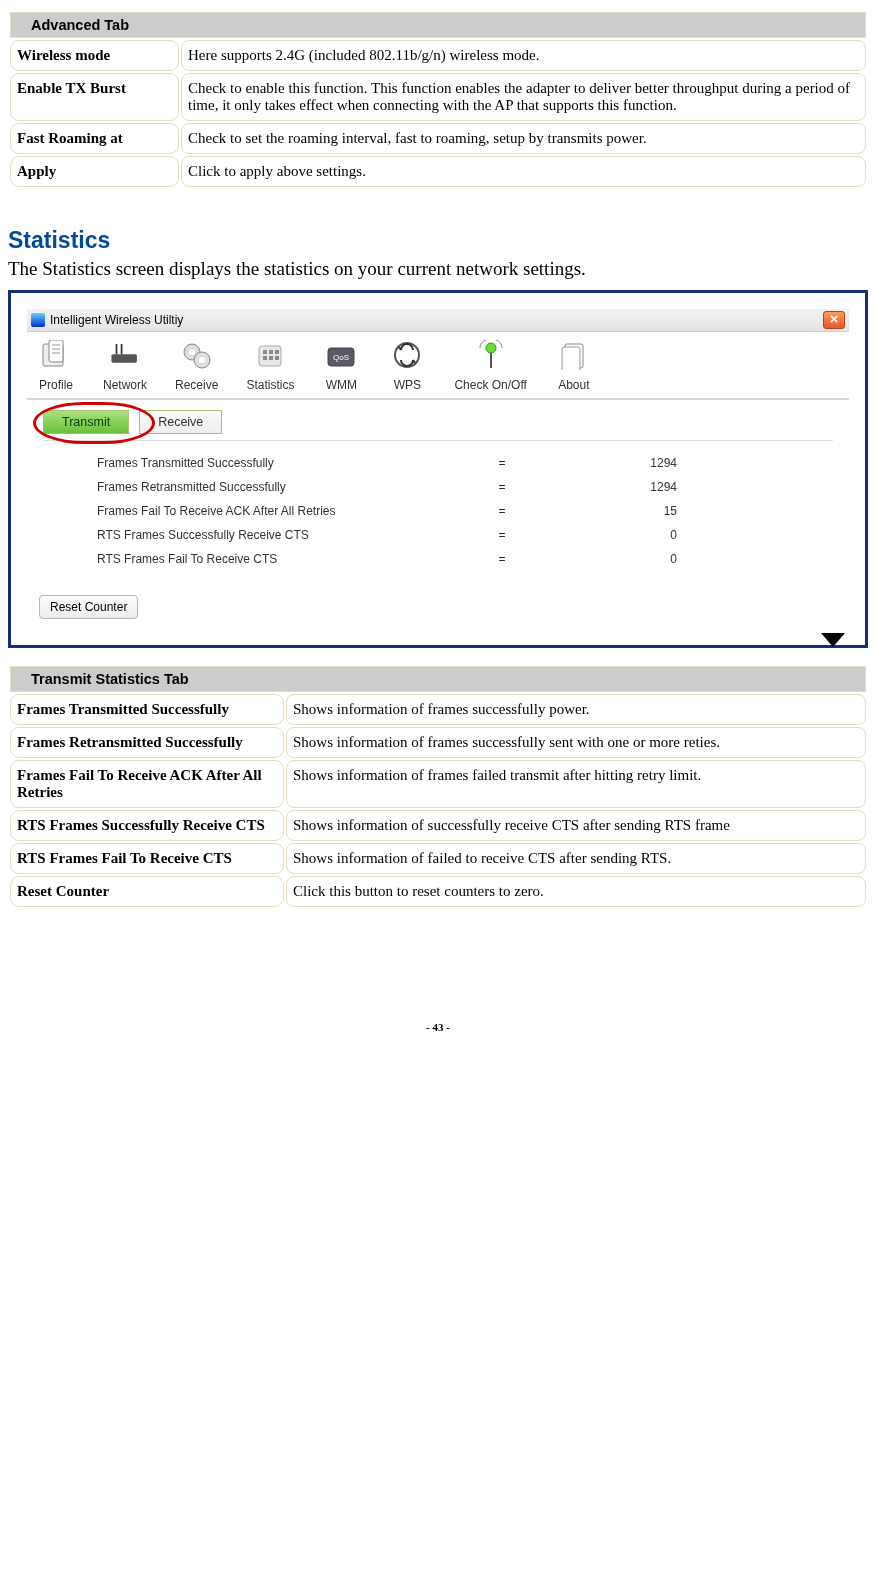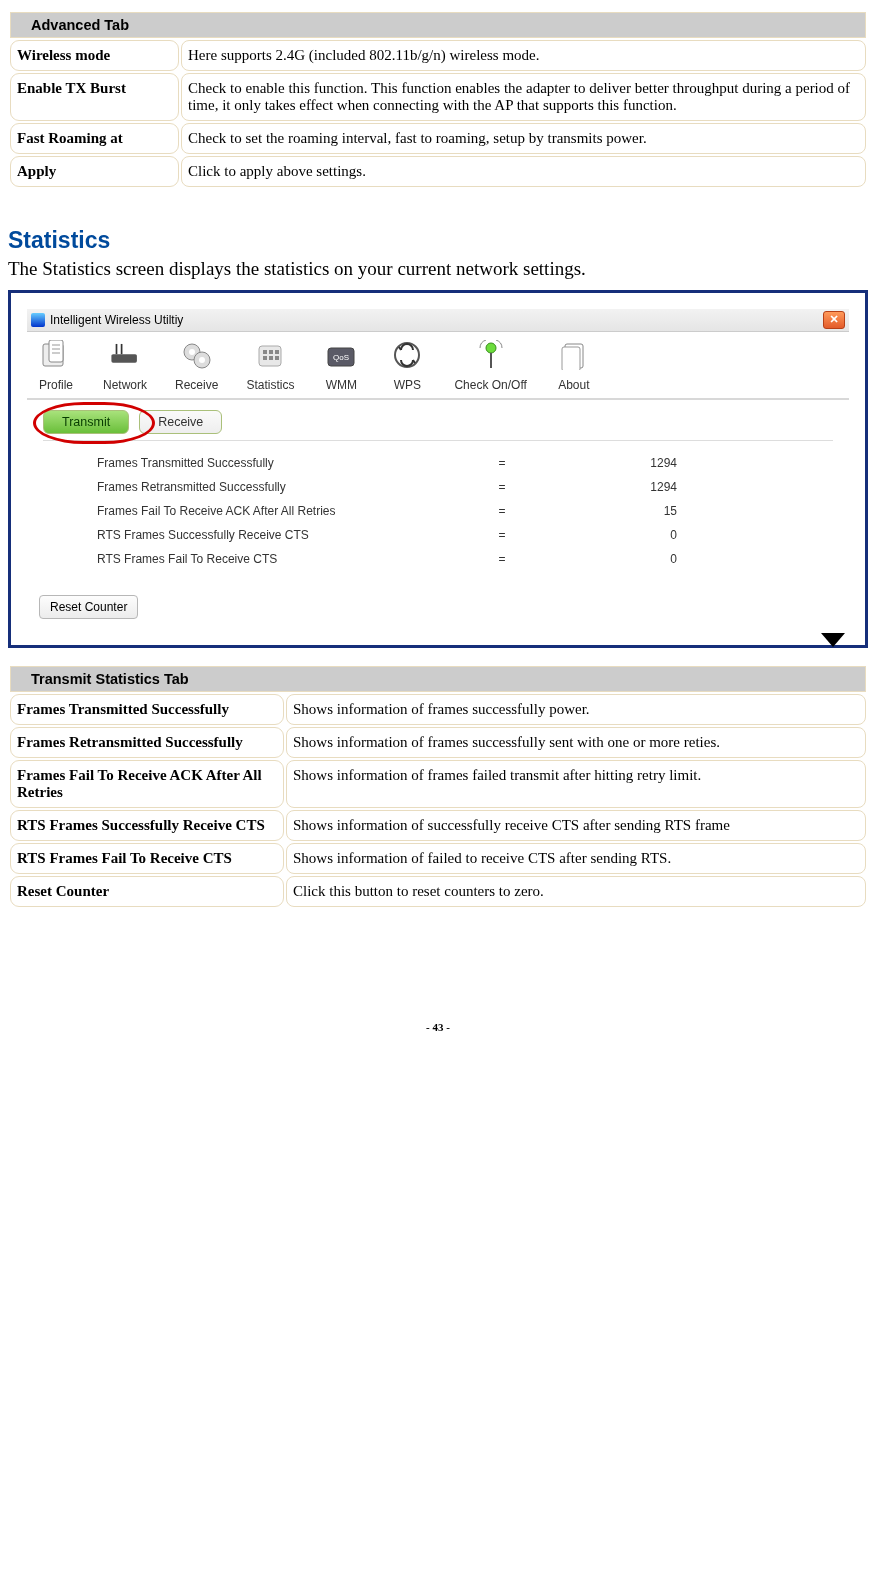"Transmit" .pill-tab { border-radius: 6px -> 0 }
